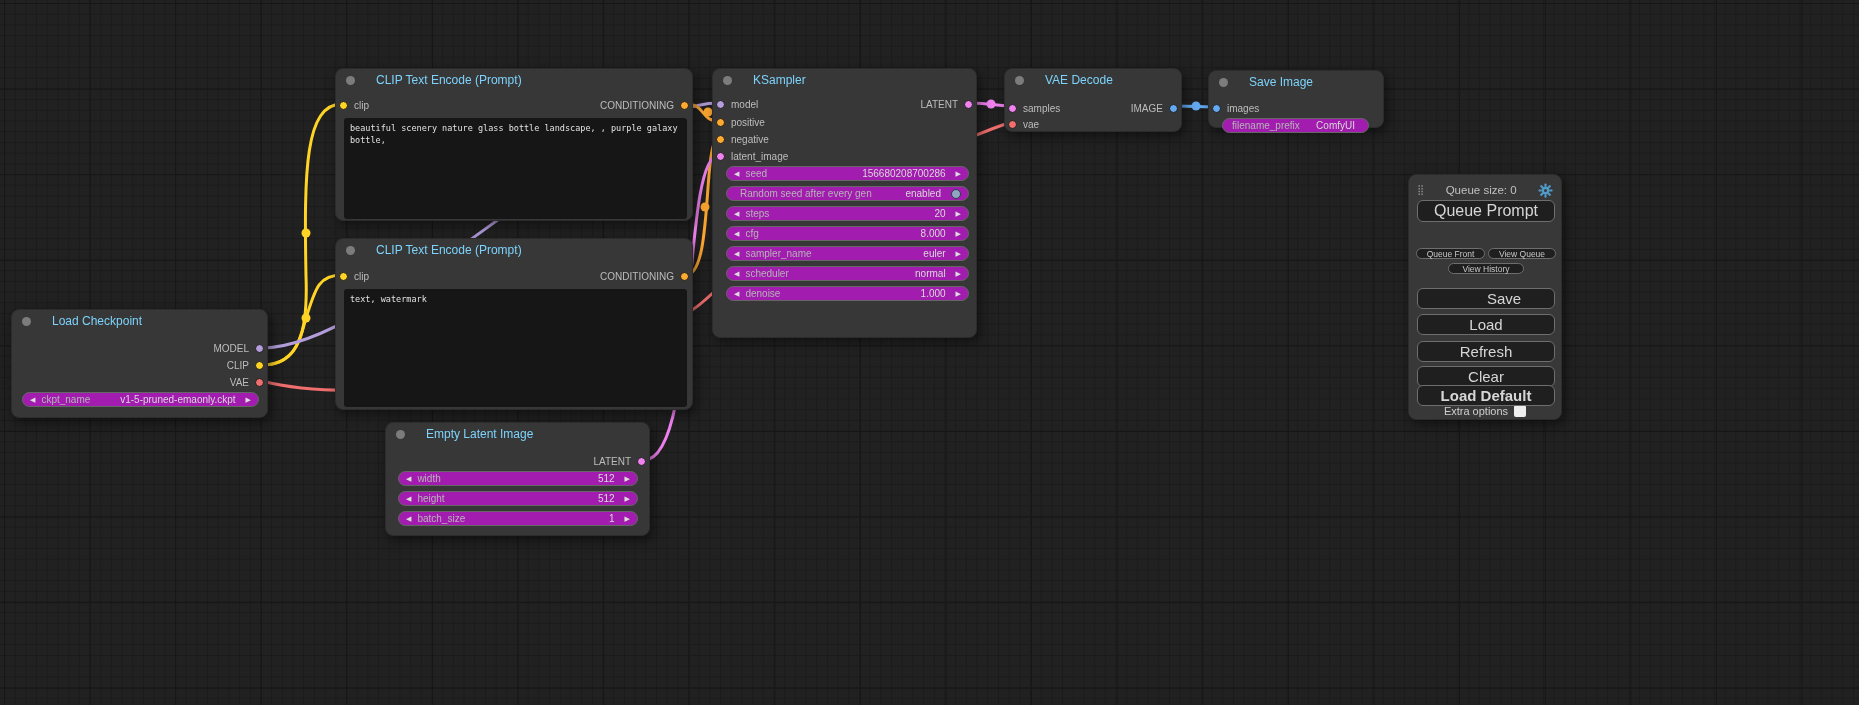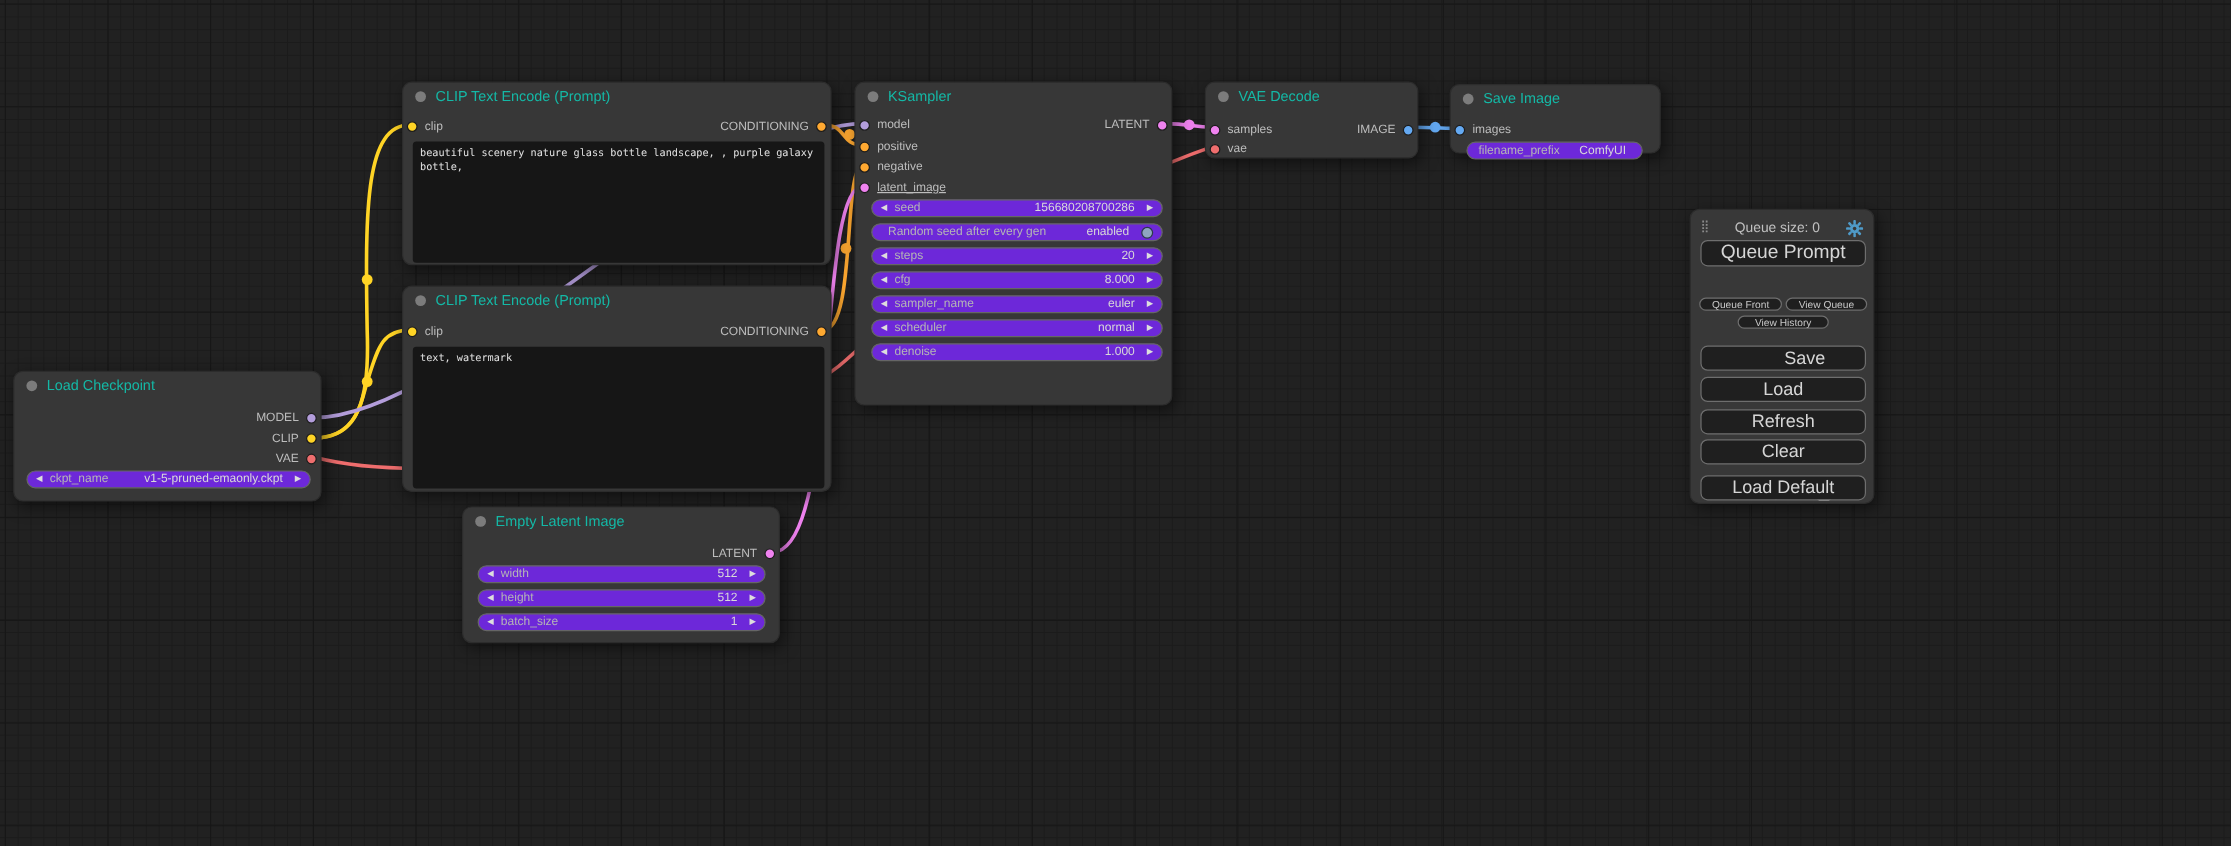"CLIP Text Encode (Prompt)" .ntitle { color: #14b8a6 -> #7dd3fc; gap: 8px -> 21px }
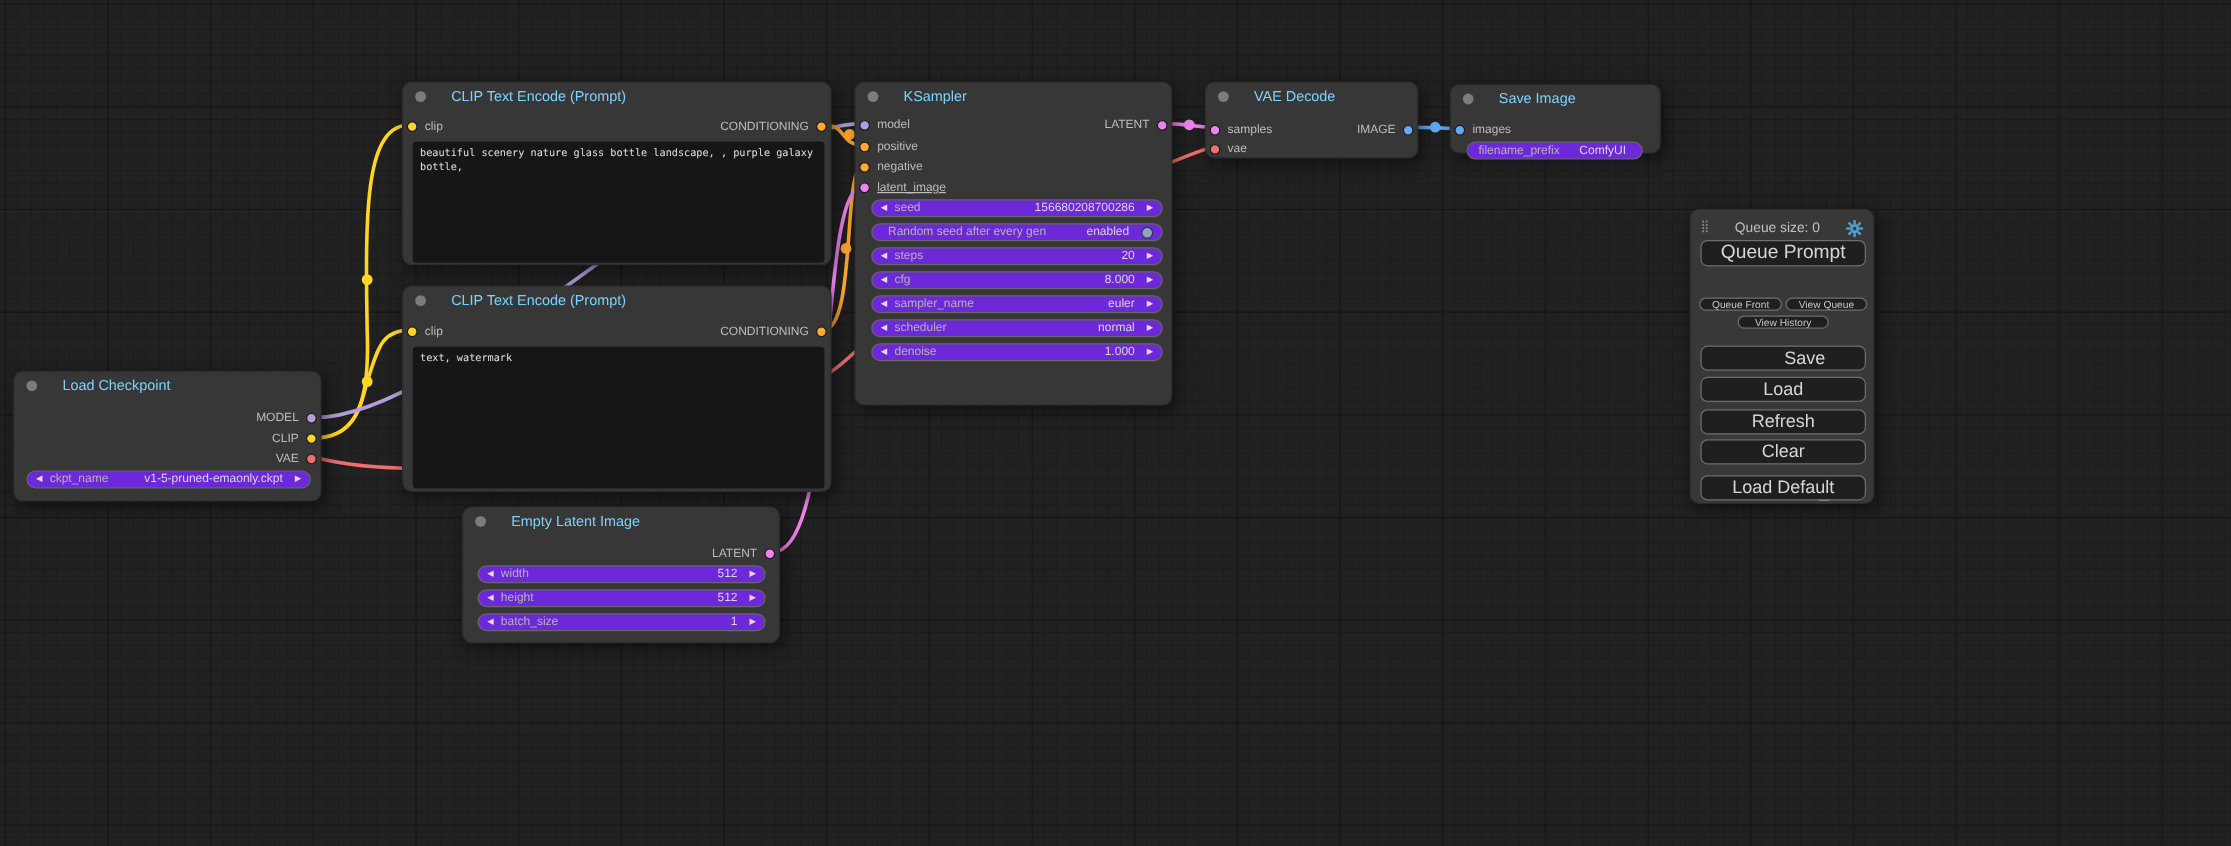"filename_prefix" .widget { background: #6d28d9 -> #a21caf }
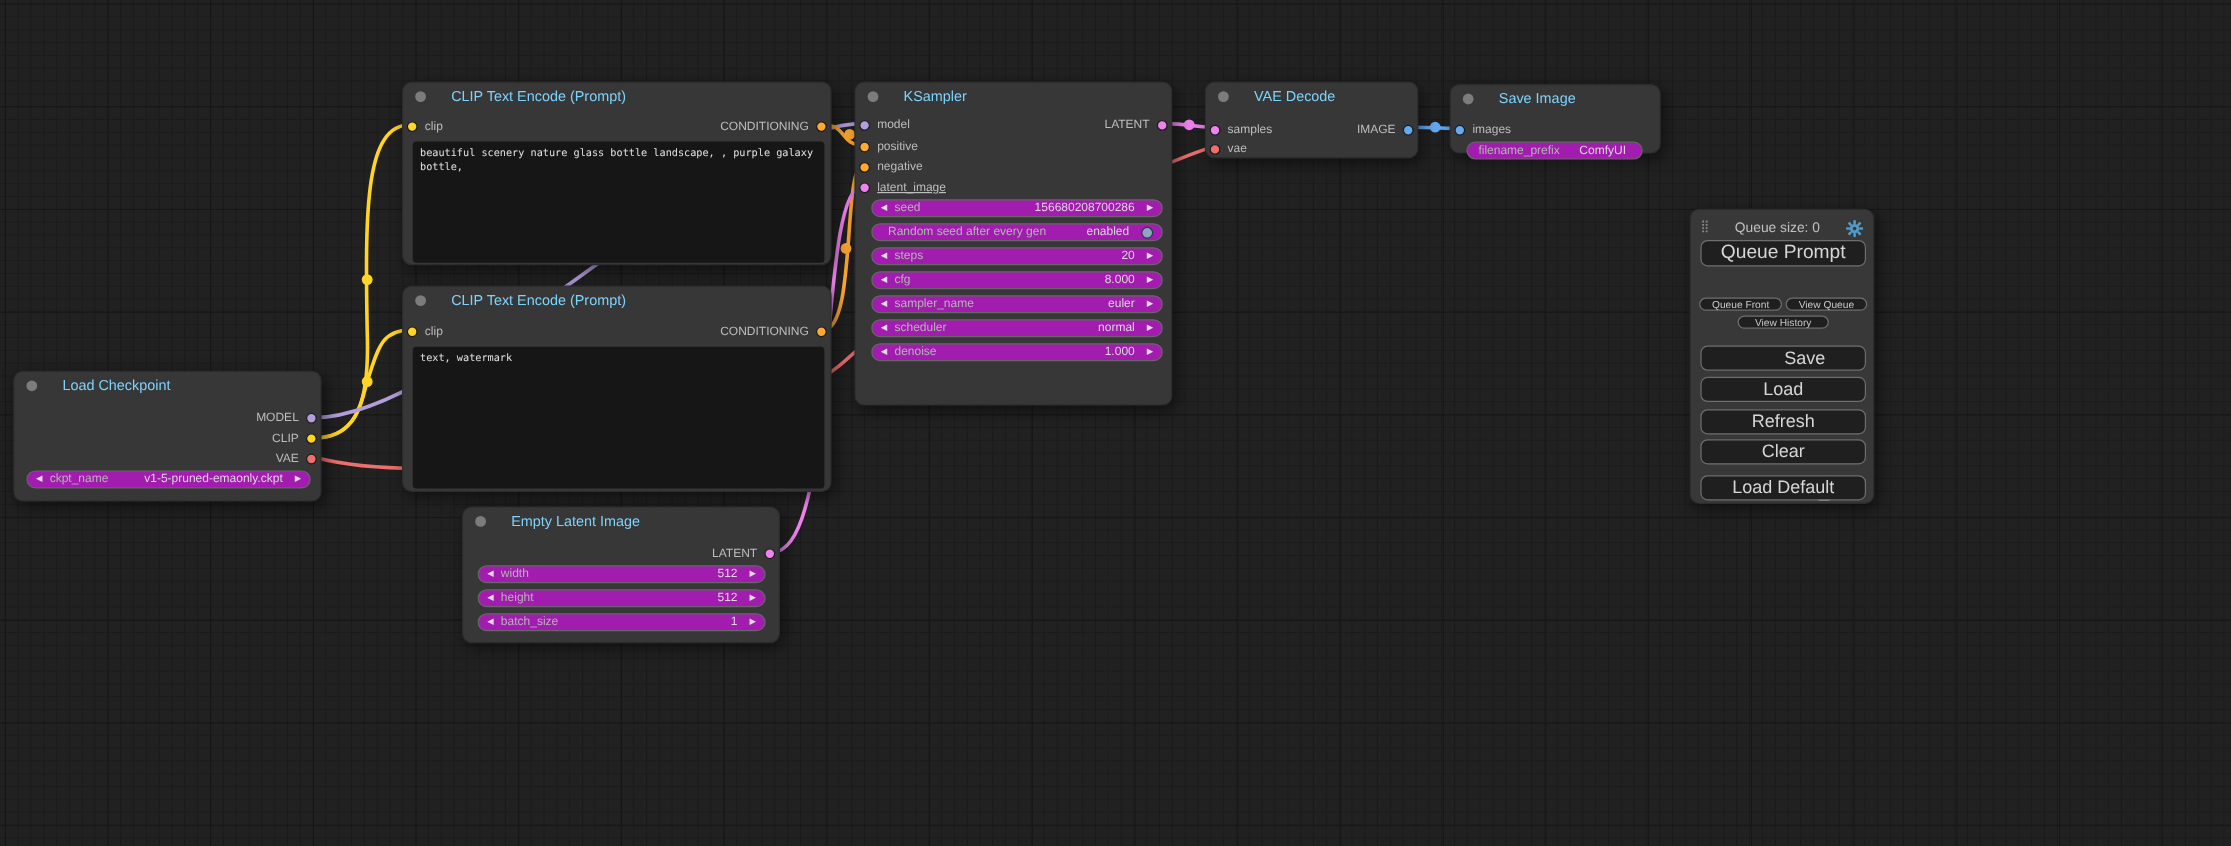"latent_image" div.srow { text-decoration: underline -> none }
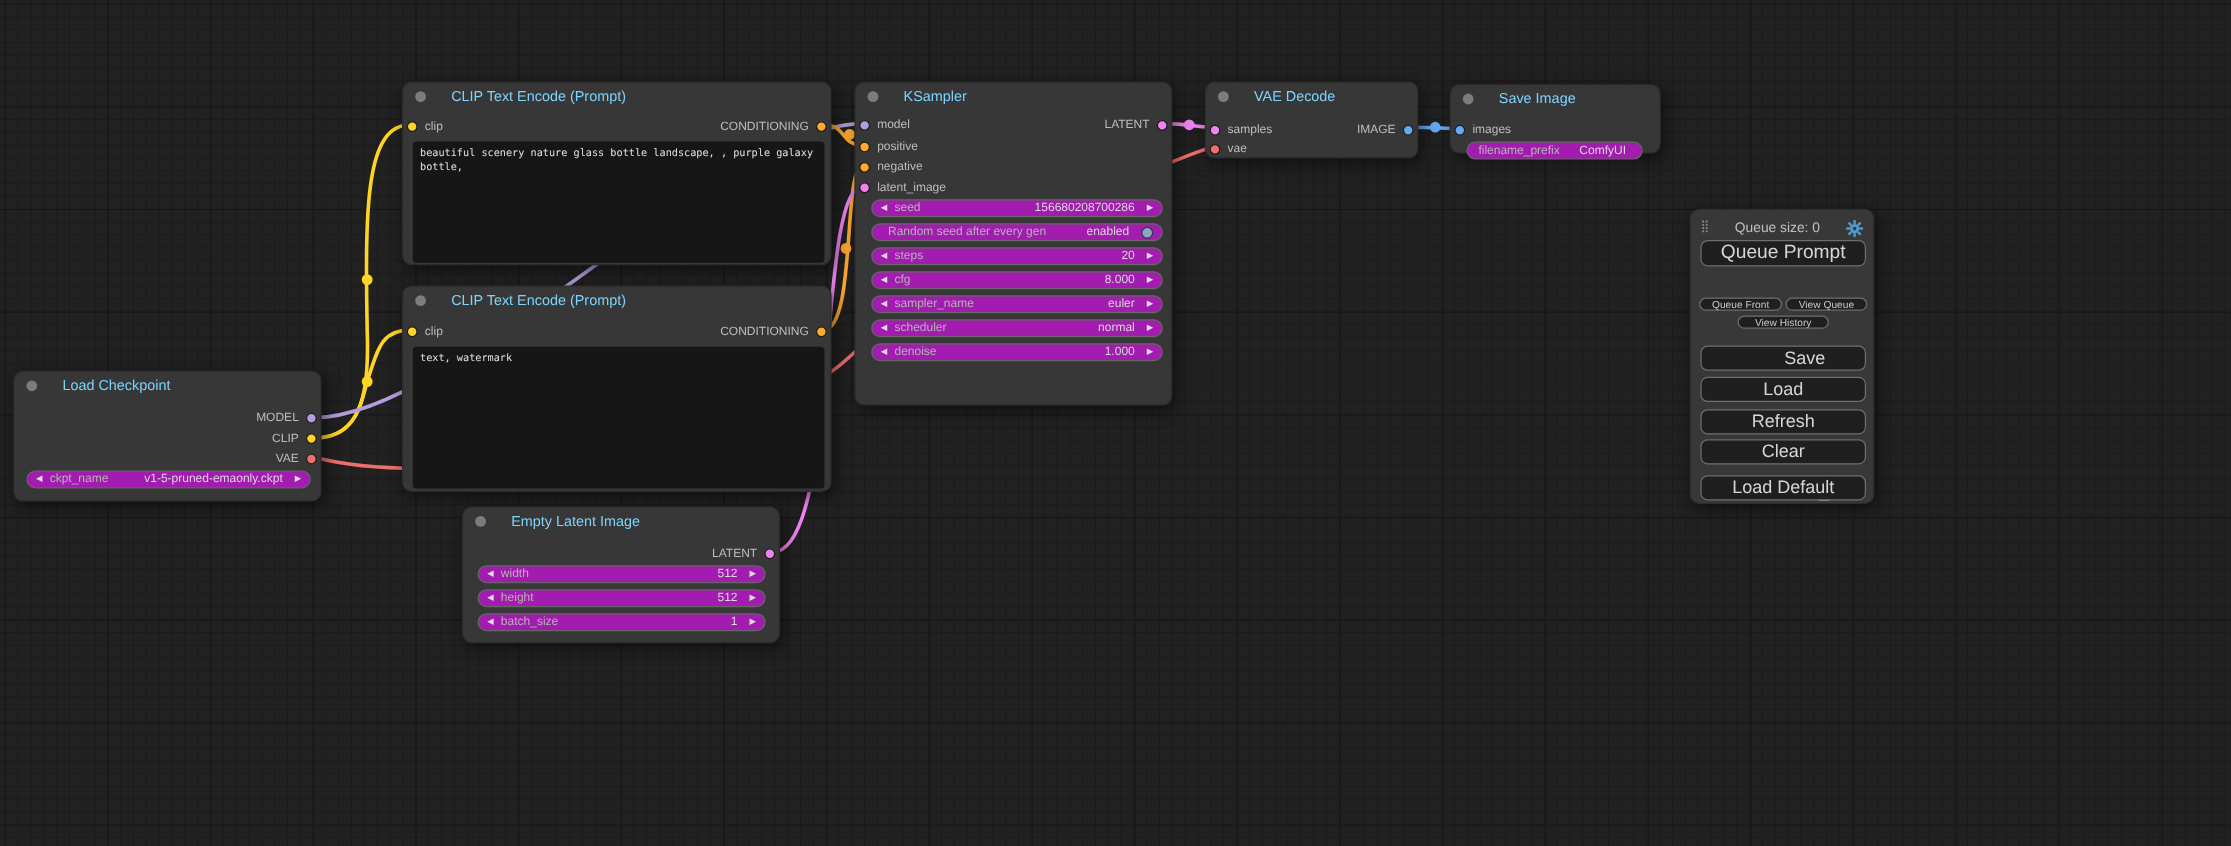"Load Default" .btn-ldef { font-weight: none -> bold; top: 221px -> 210px }
